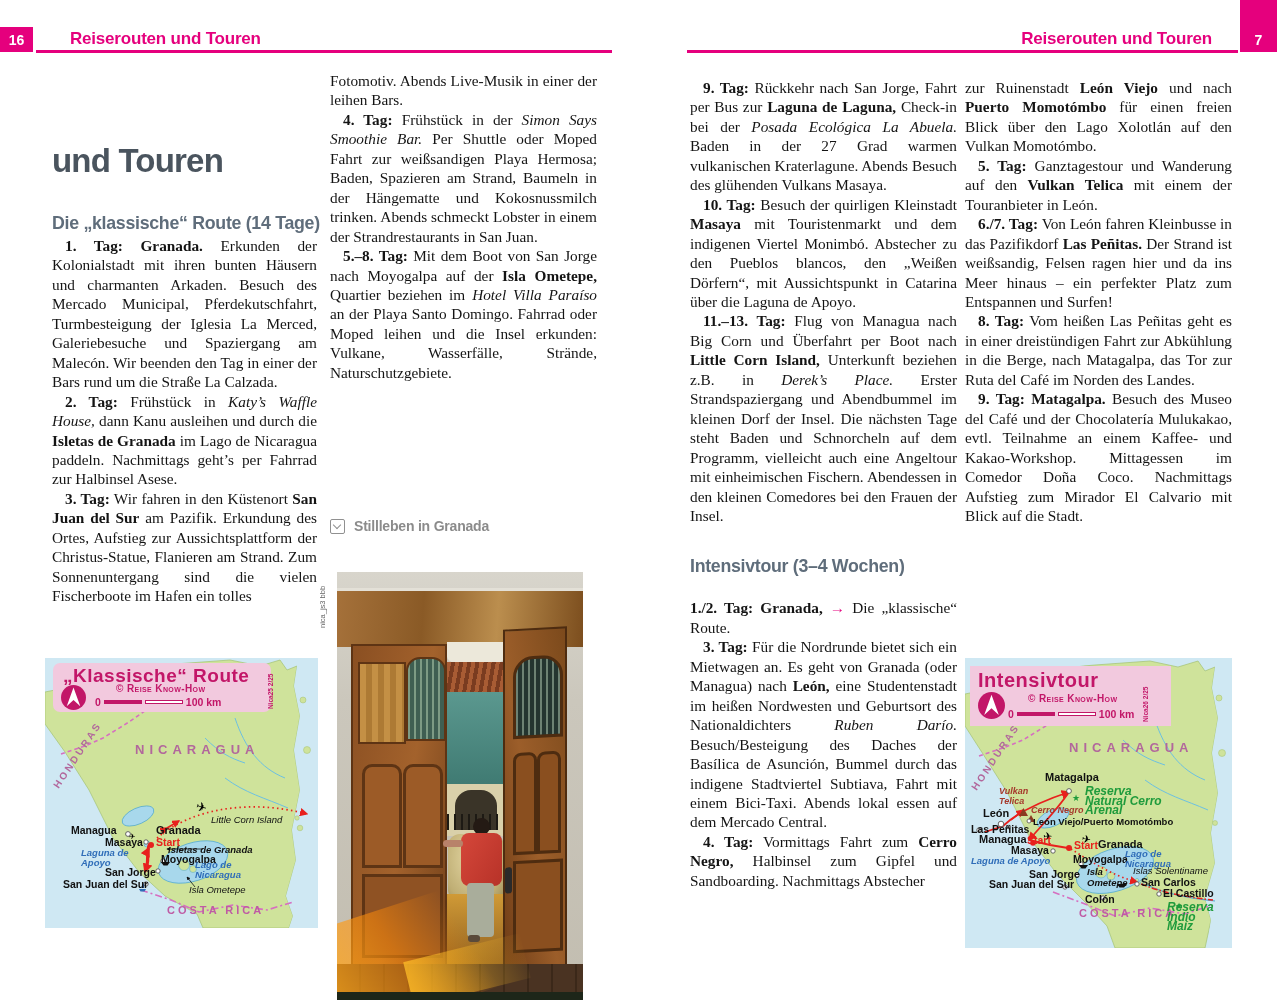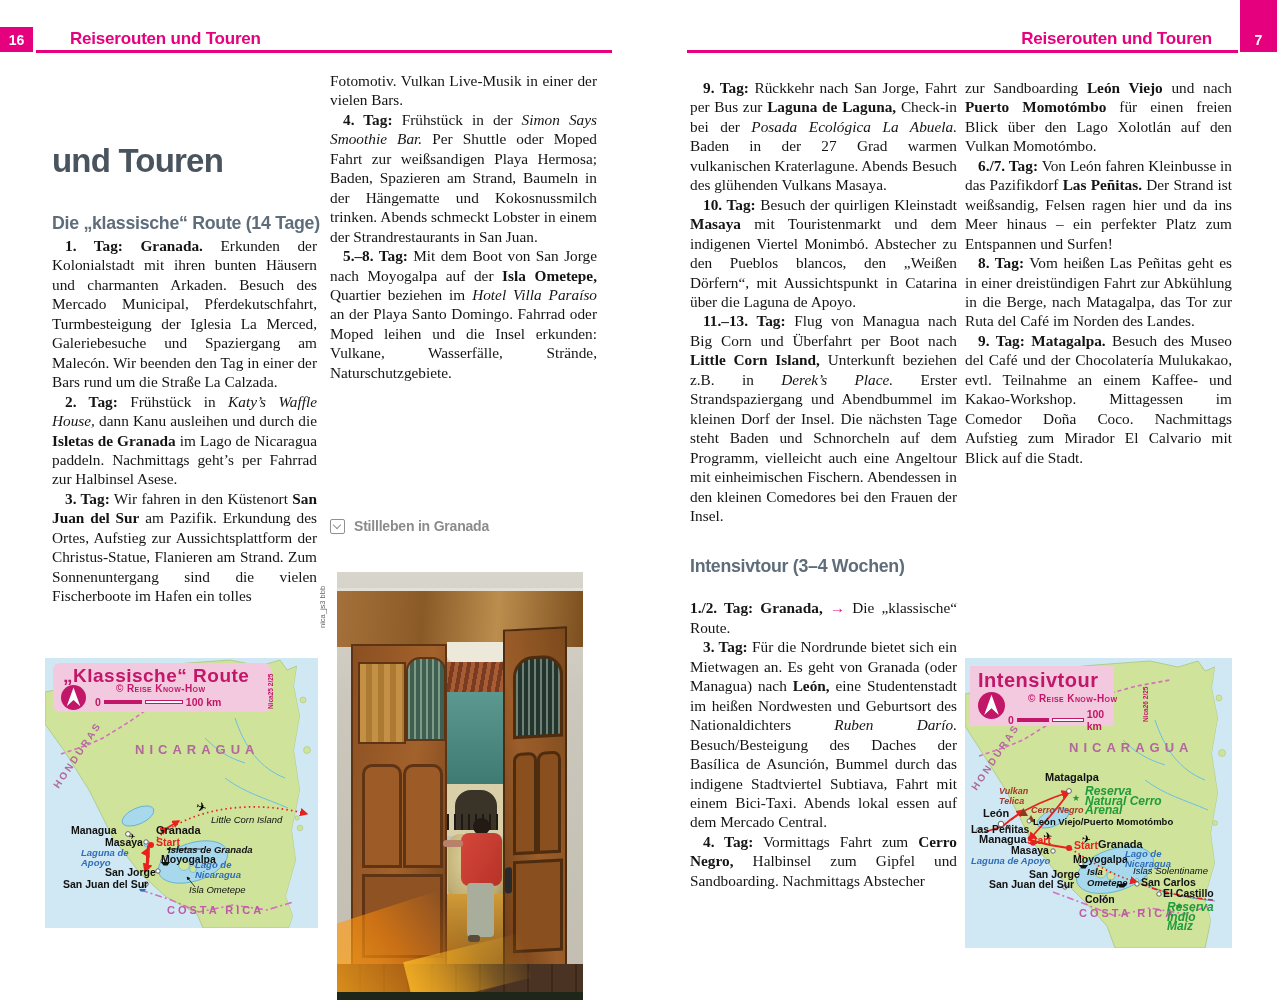"Fotomotiv. Vulkan Live-Musik in einer" span { text: Vulkan Live-Musik in einer der vielen -> Abends Live-Musik in einer der leihen }
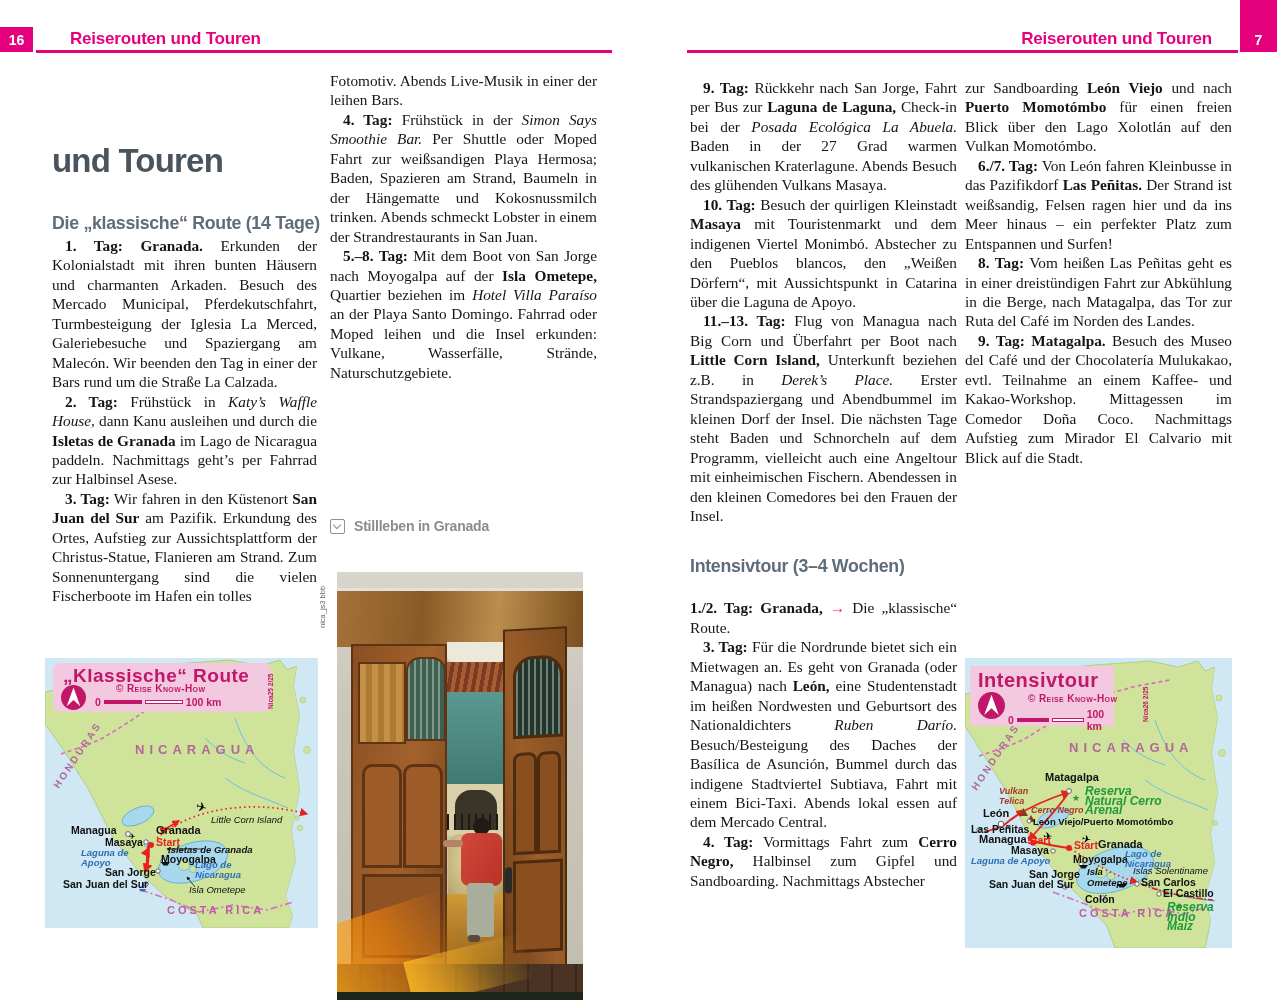"zur Sandboarding" span { text: Sandboarding -> Ruinenstadt }
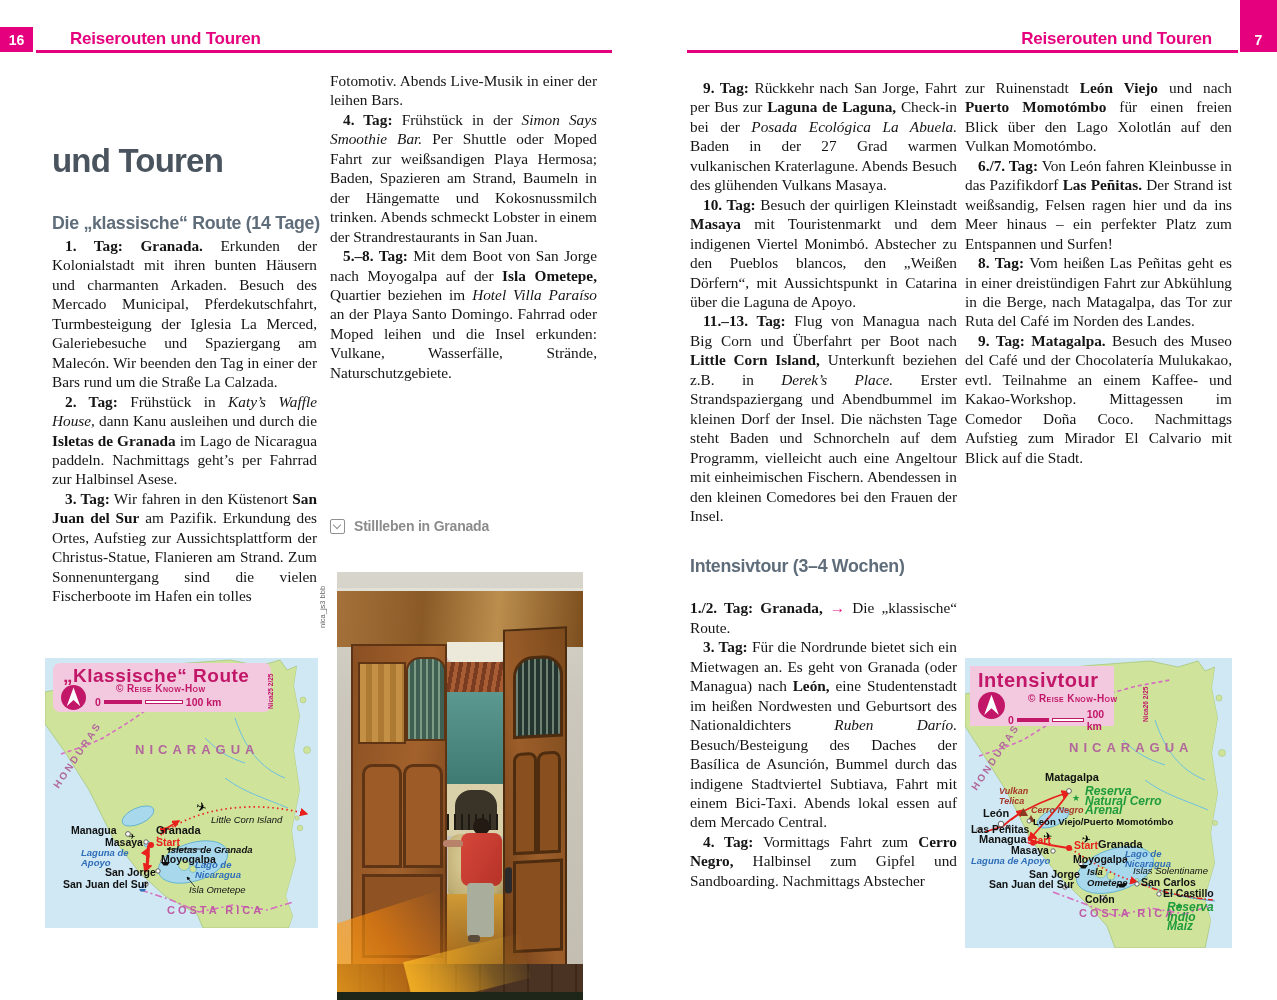"5. Tag: Ganztagestour und Wanderung" p.bp { html: none -> <p><span>5. Tag:</span><span> Ganztagestour und Wanderung auf den </span><span>Vulkan Telica</span><span> mit einem der Touranbieter in León.</span></p> }
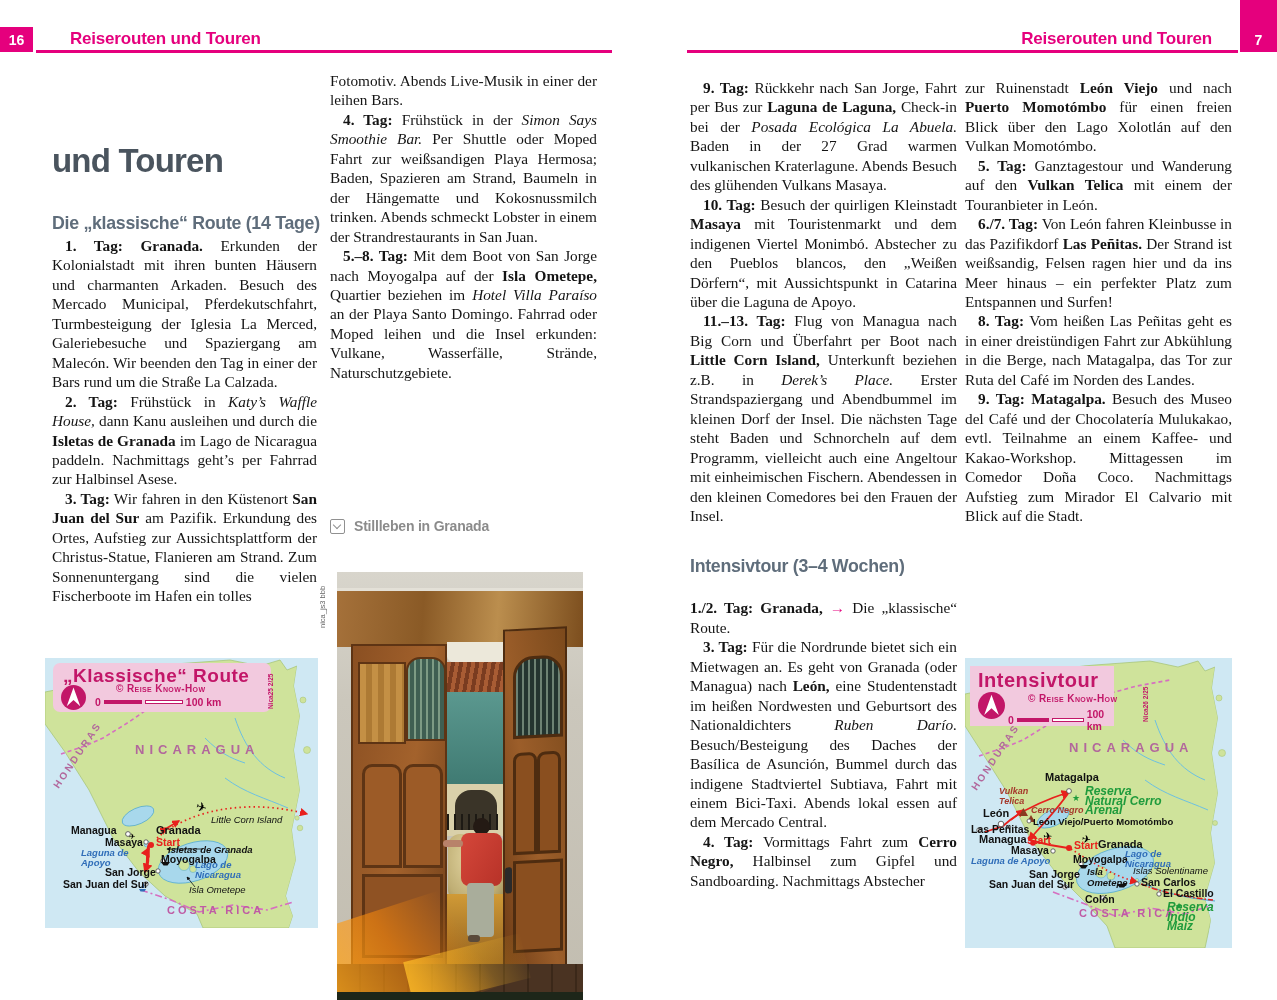"Intensivtour" .tb2 { width: 144px -> 201px }
